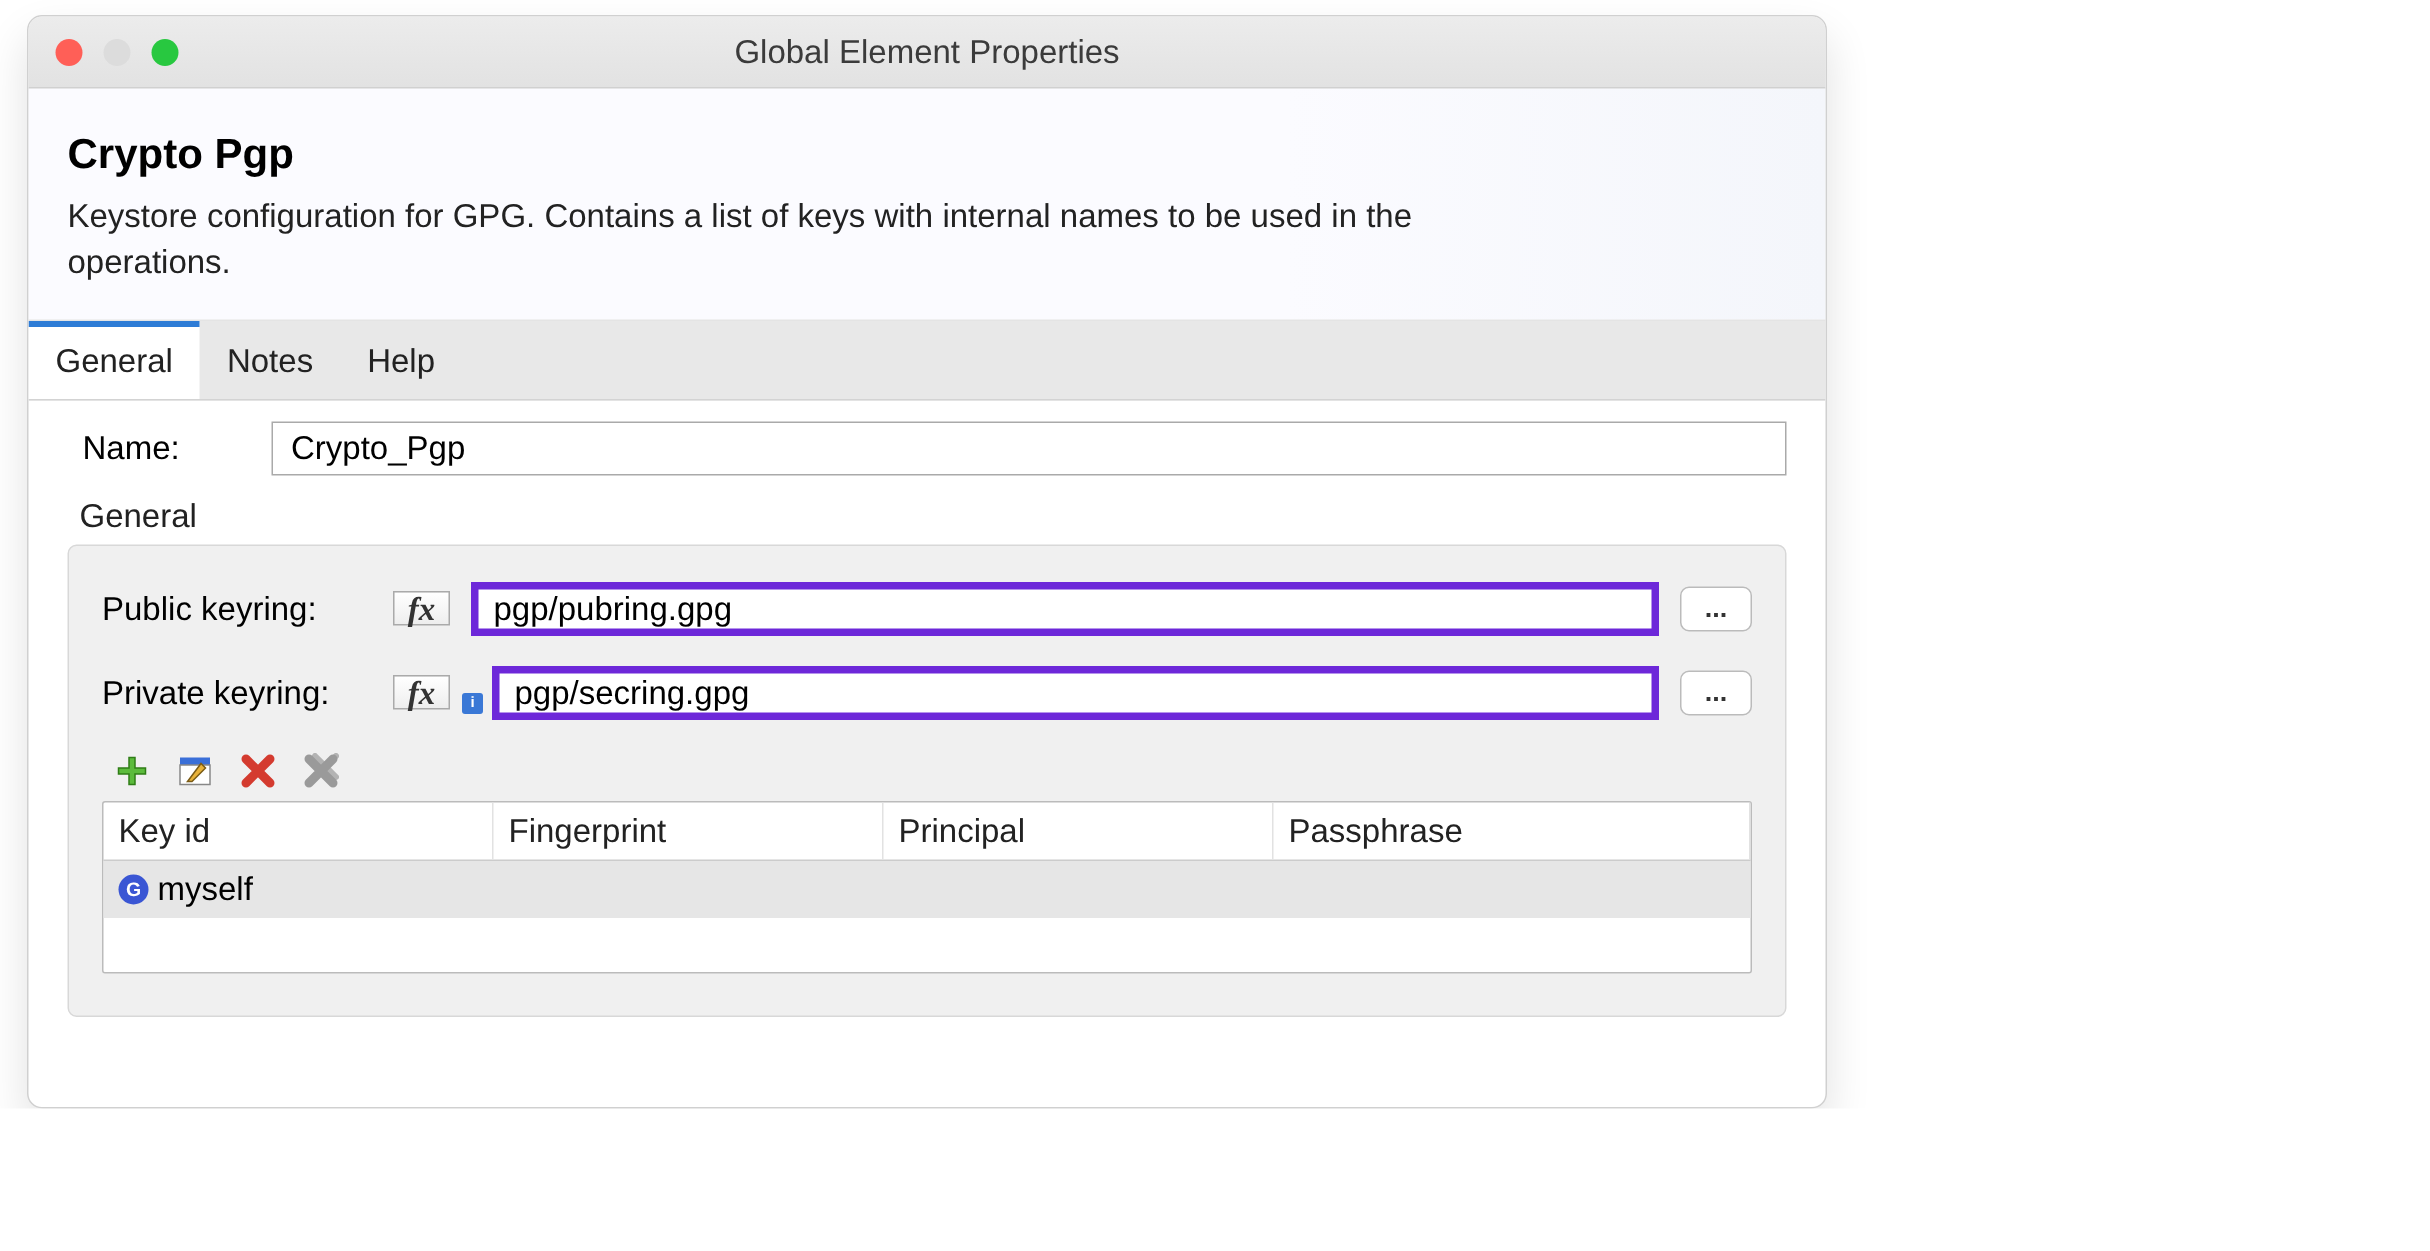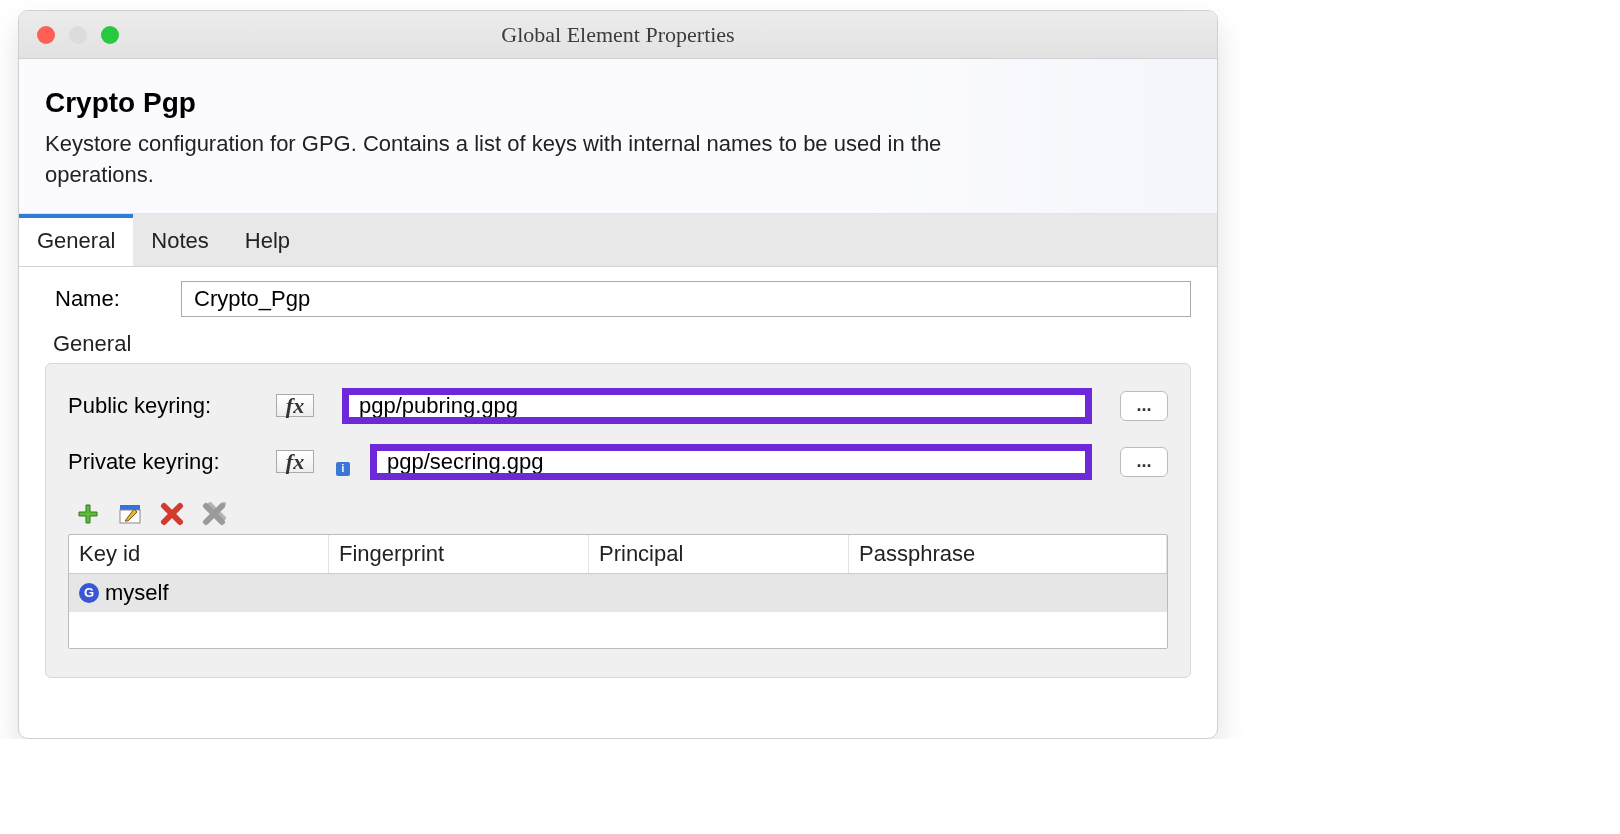"Global Element Properties" .title-text { font-family: Liberation Serif, serif -> none }
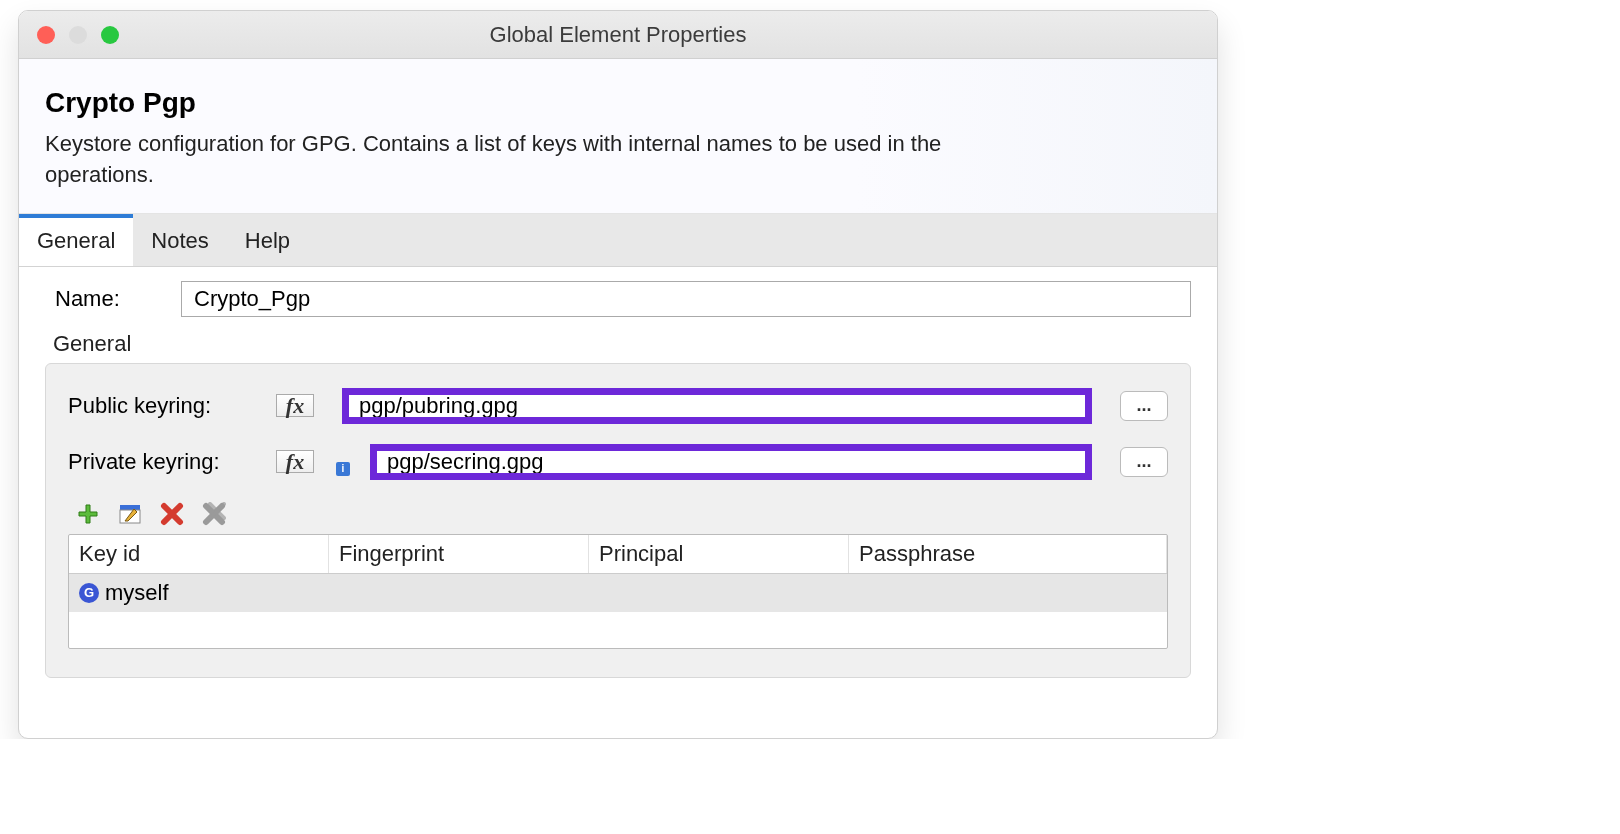"Public keyring:" .form-row { gap: 28px -> 14px }
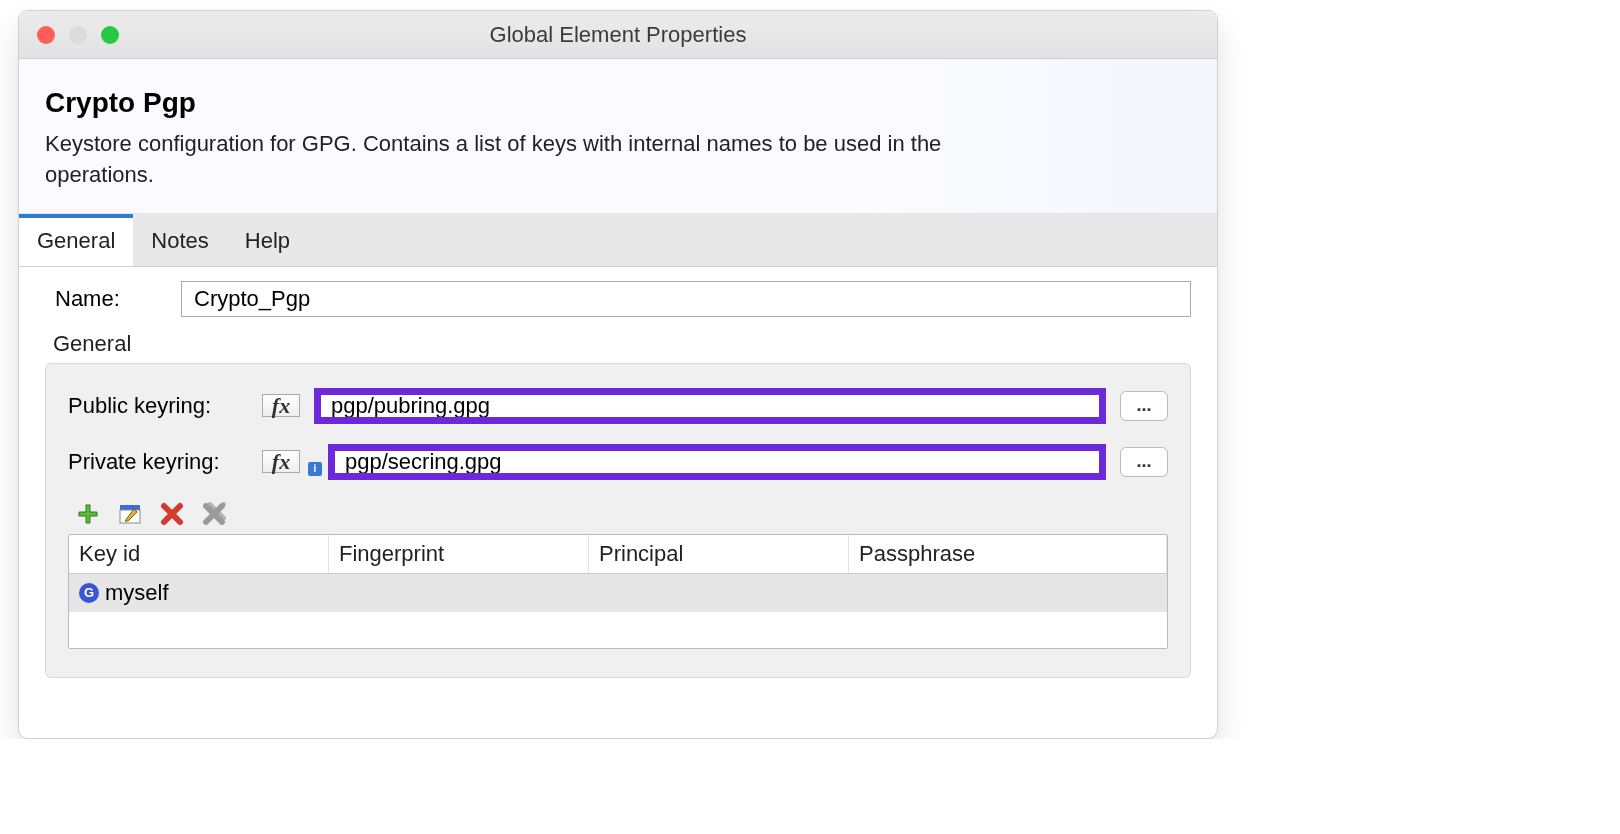"pgp/pubring.gpg" .field-input { border: 7px solid #6d28d9 -> 5px solid #6d28d9 }
